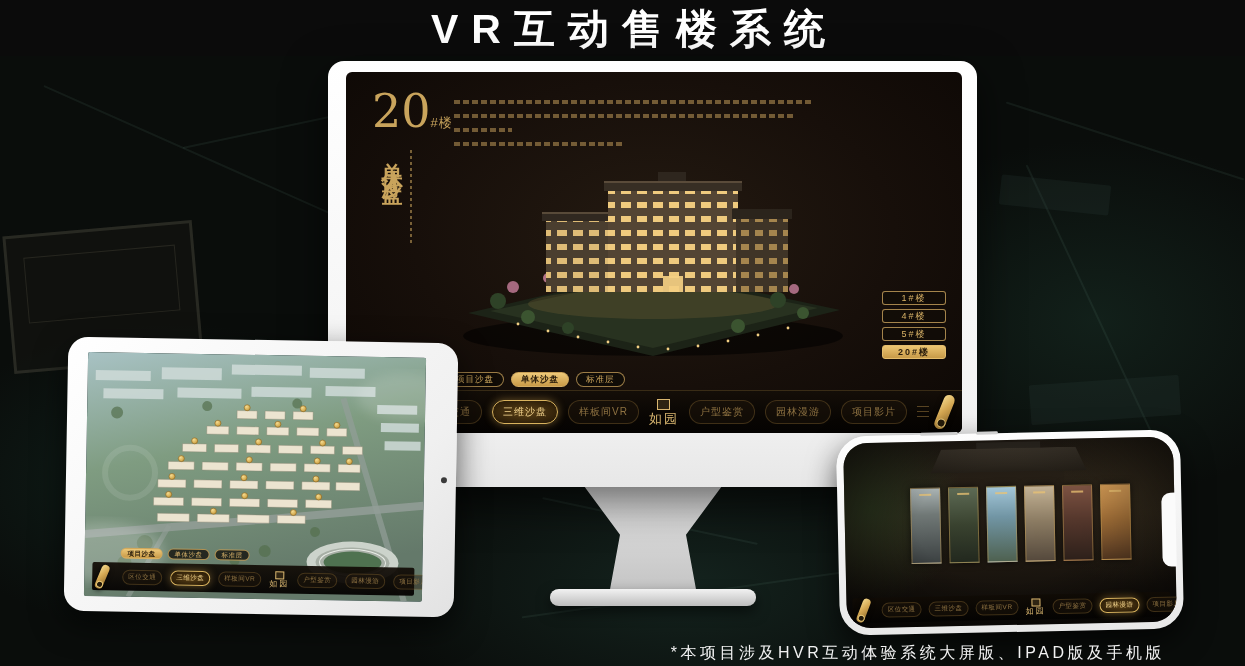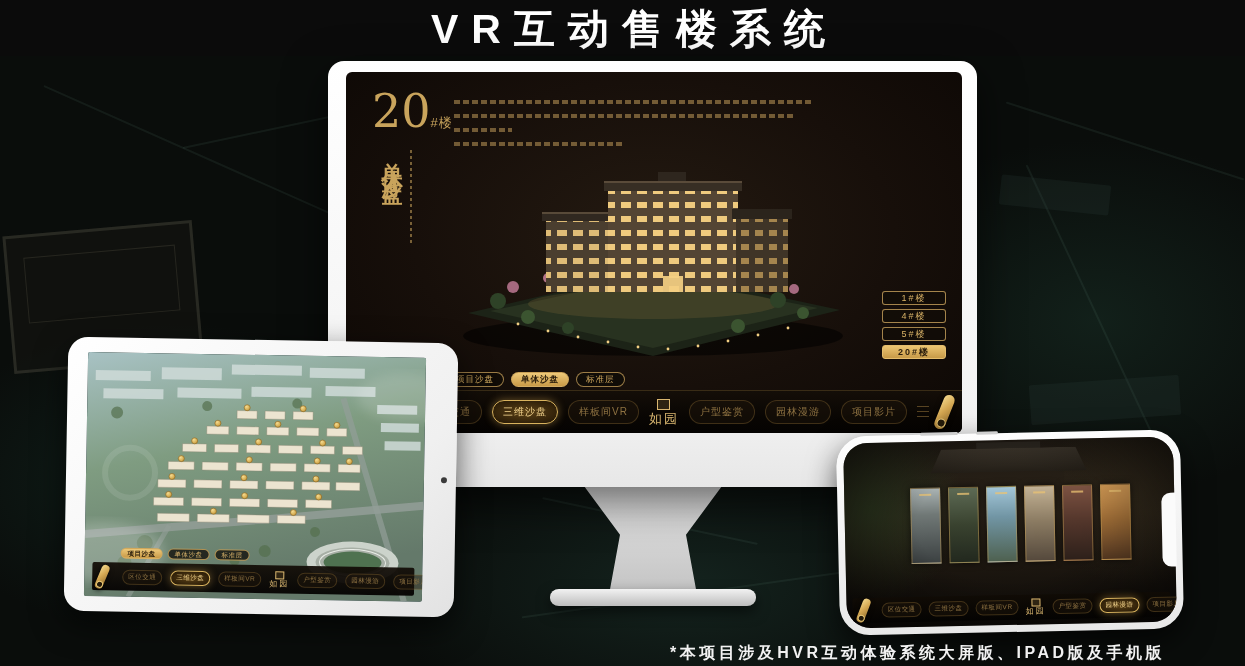"*本项目涉及HVR互动体验系统大屏版、IPAD版及手机版" .footnote { font-weight: bold -> none }
